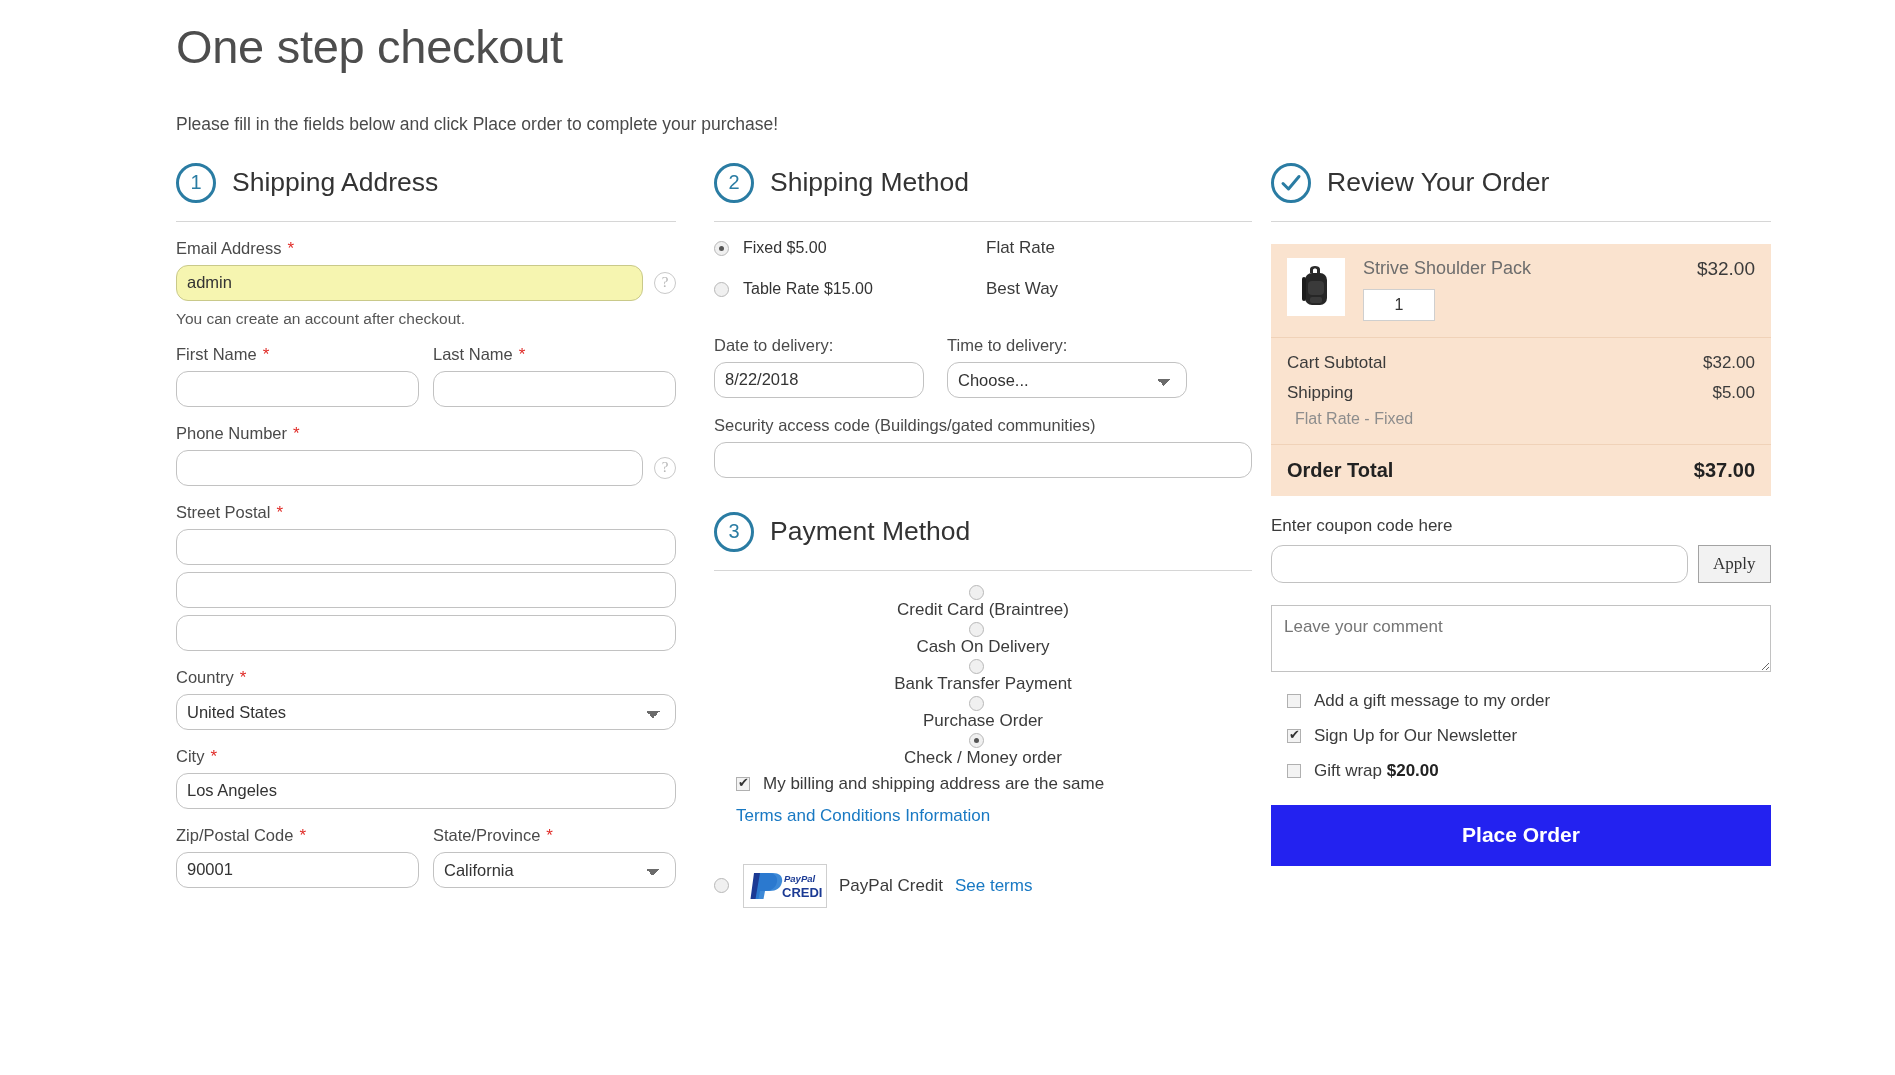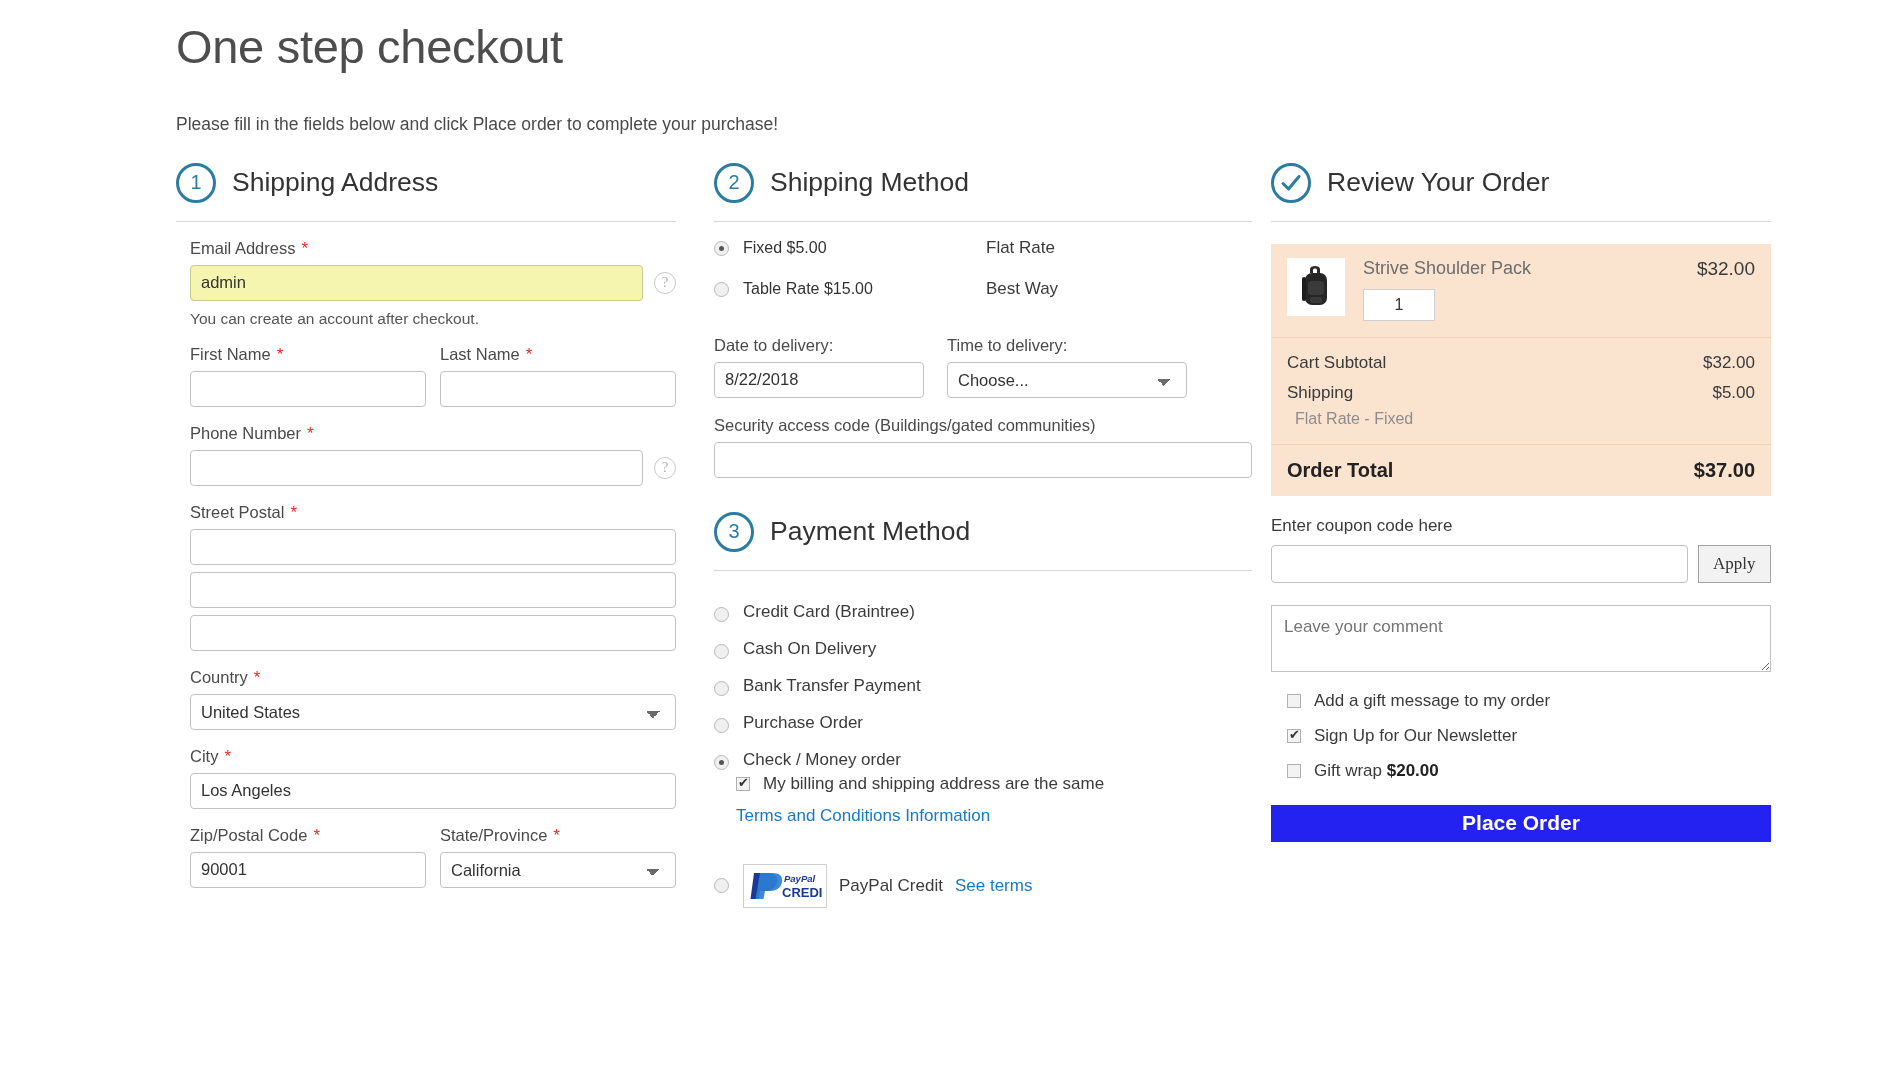"Email Address *" .fld { margin-left: 14px -> none }
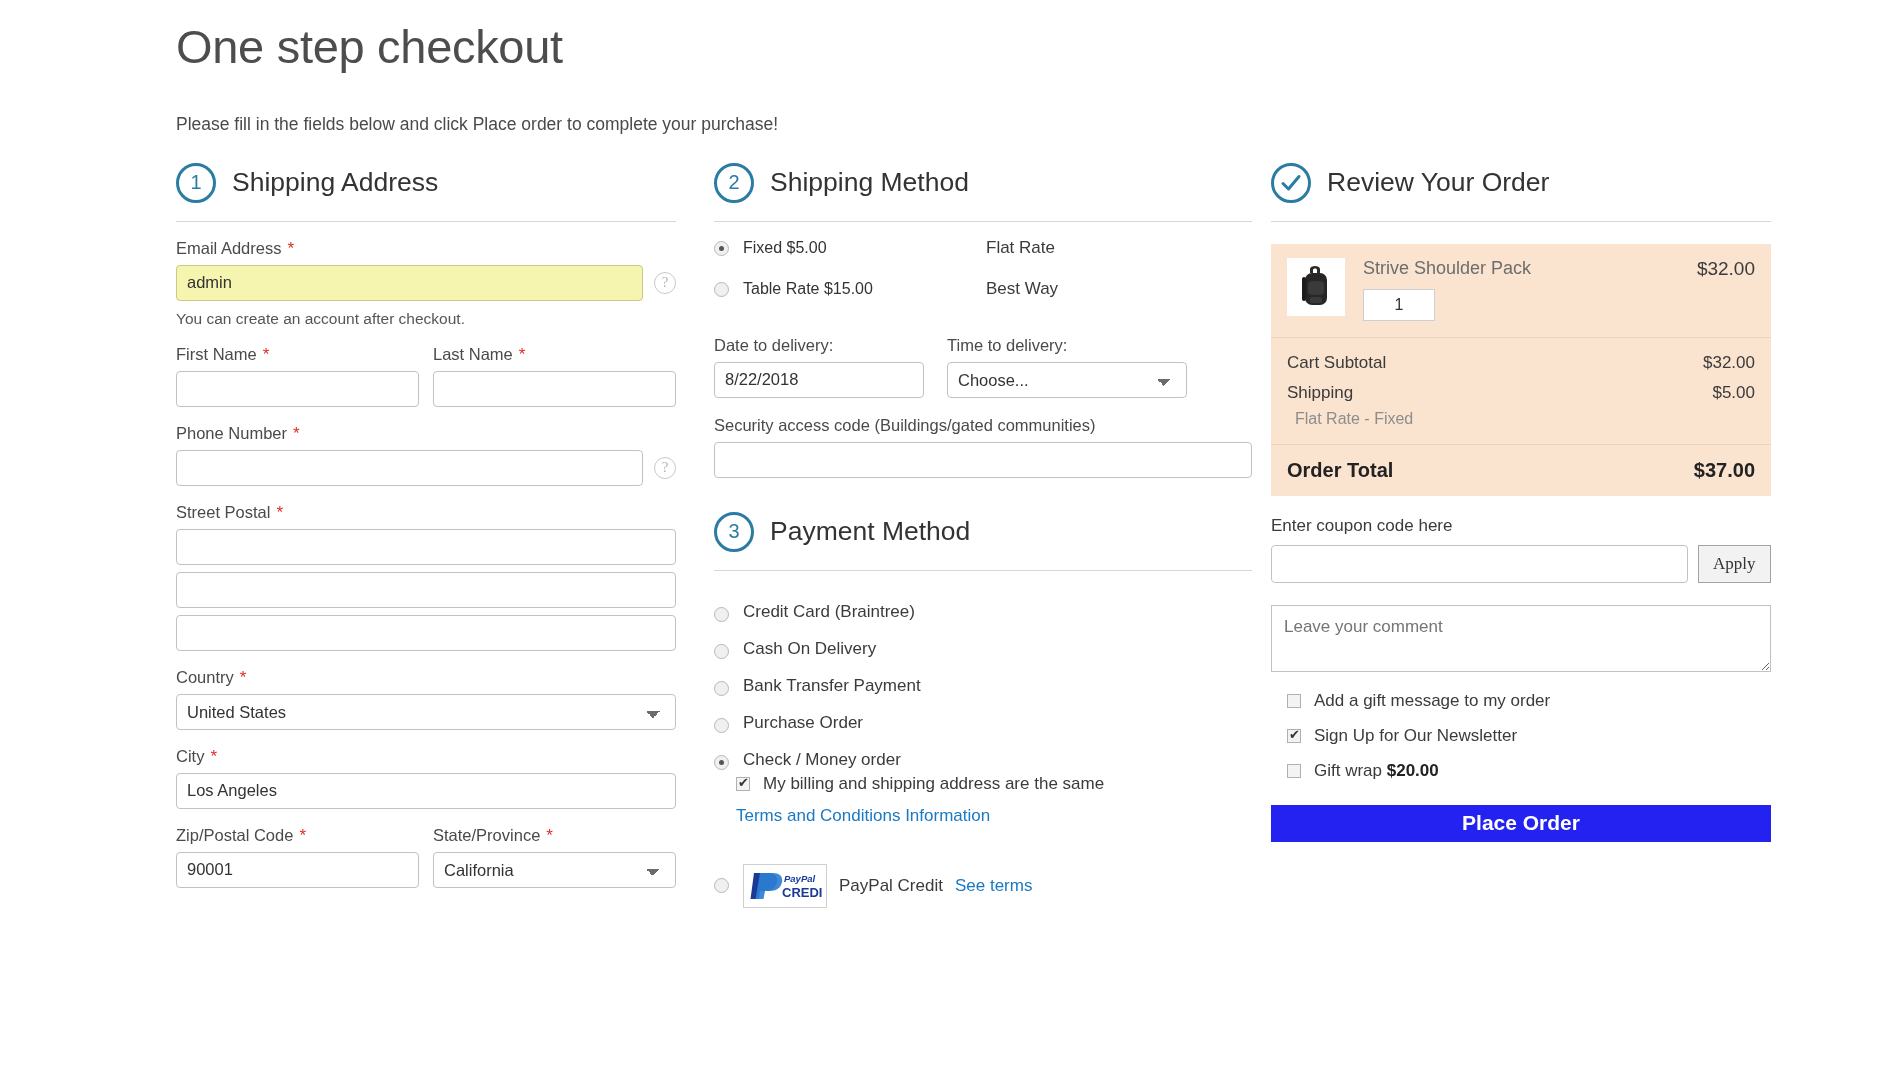"admin" .inp { border-radius: 4px -> 12px }
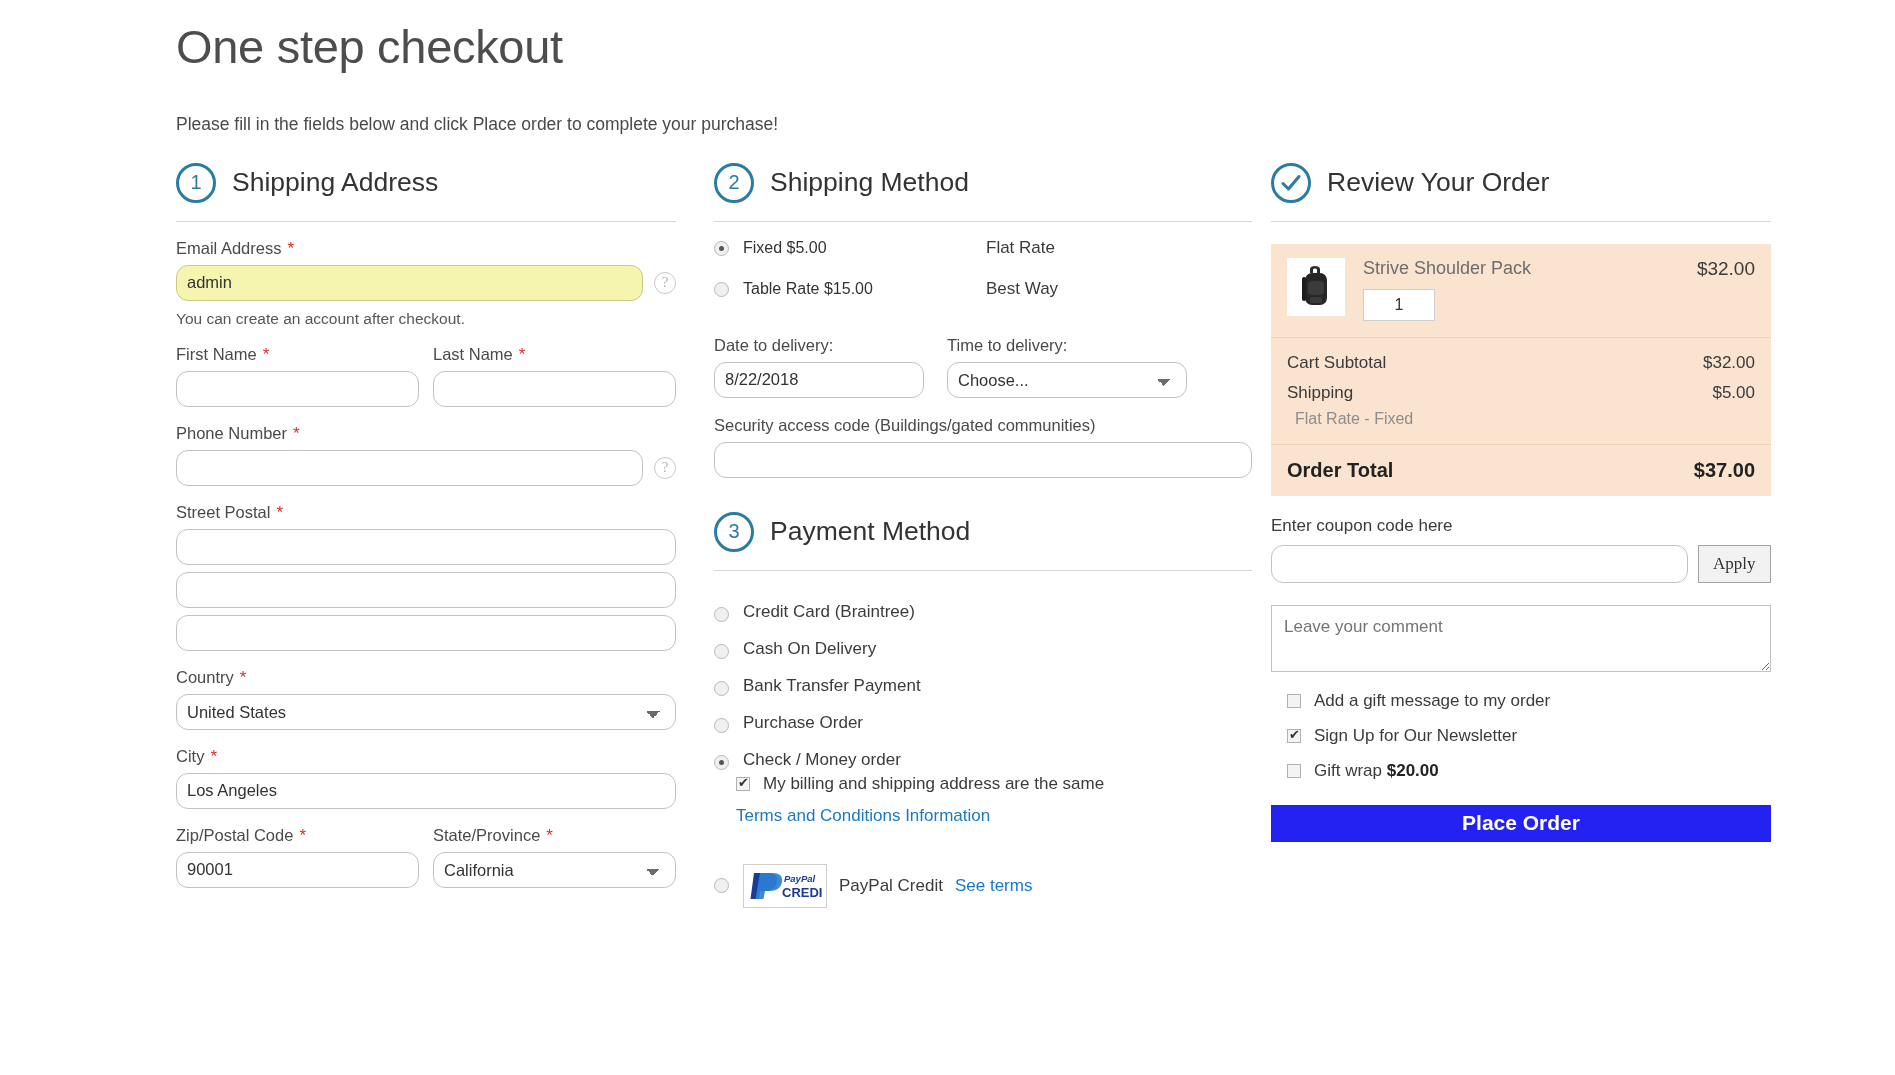"Credit Card (Braintree)" .radio-row { align-items: flex-end -> center; flex-direction: none -> column }
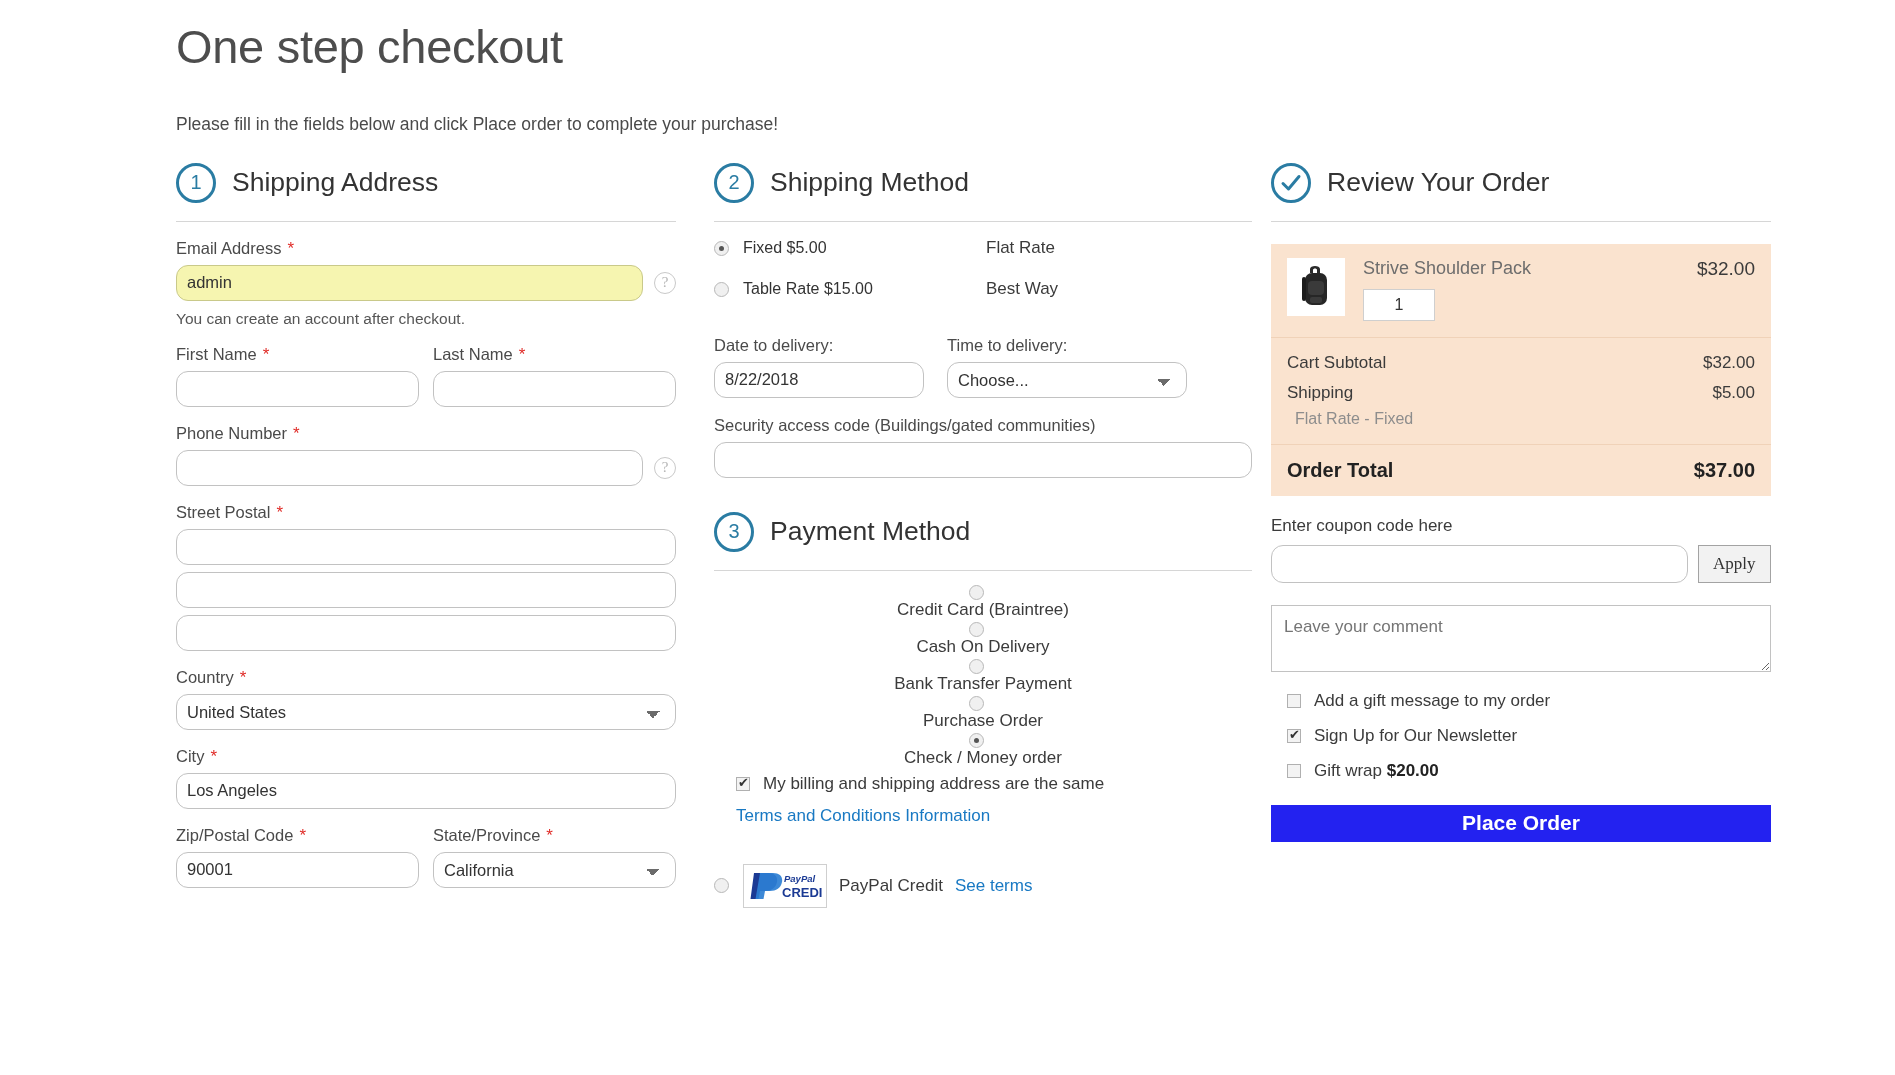"Place Order" .place-order { height: 37px -> 61px }
